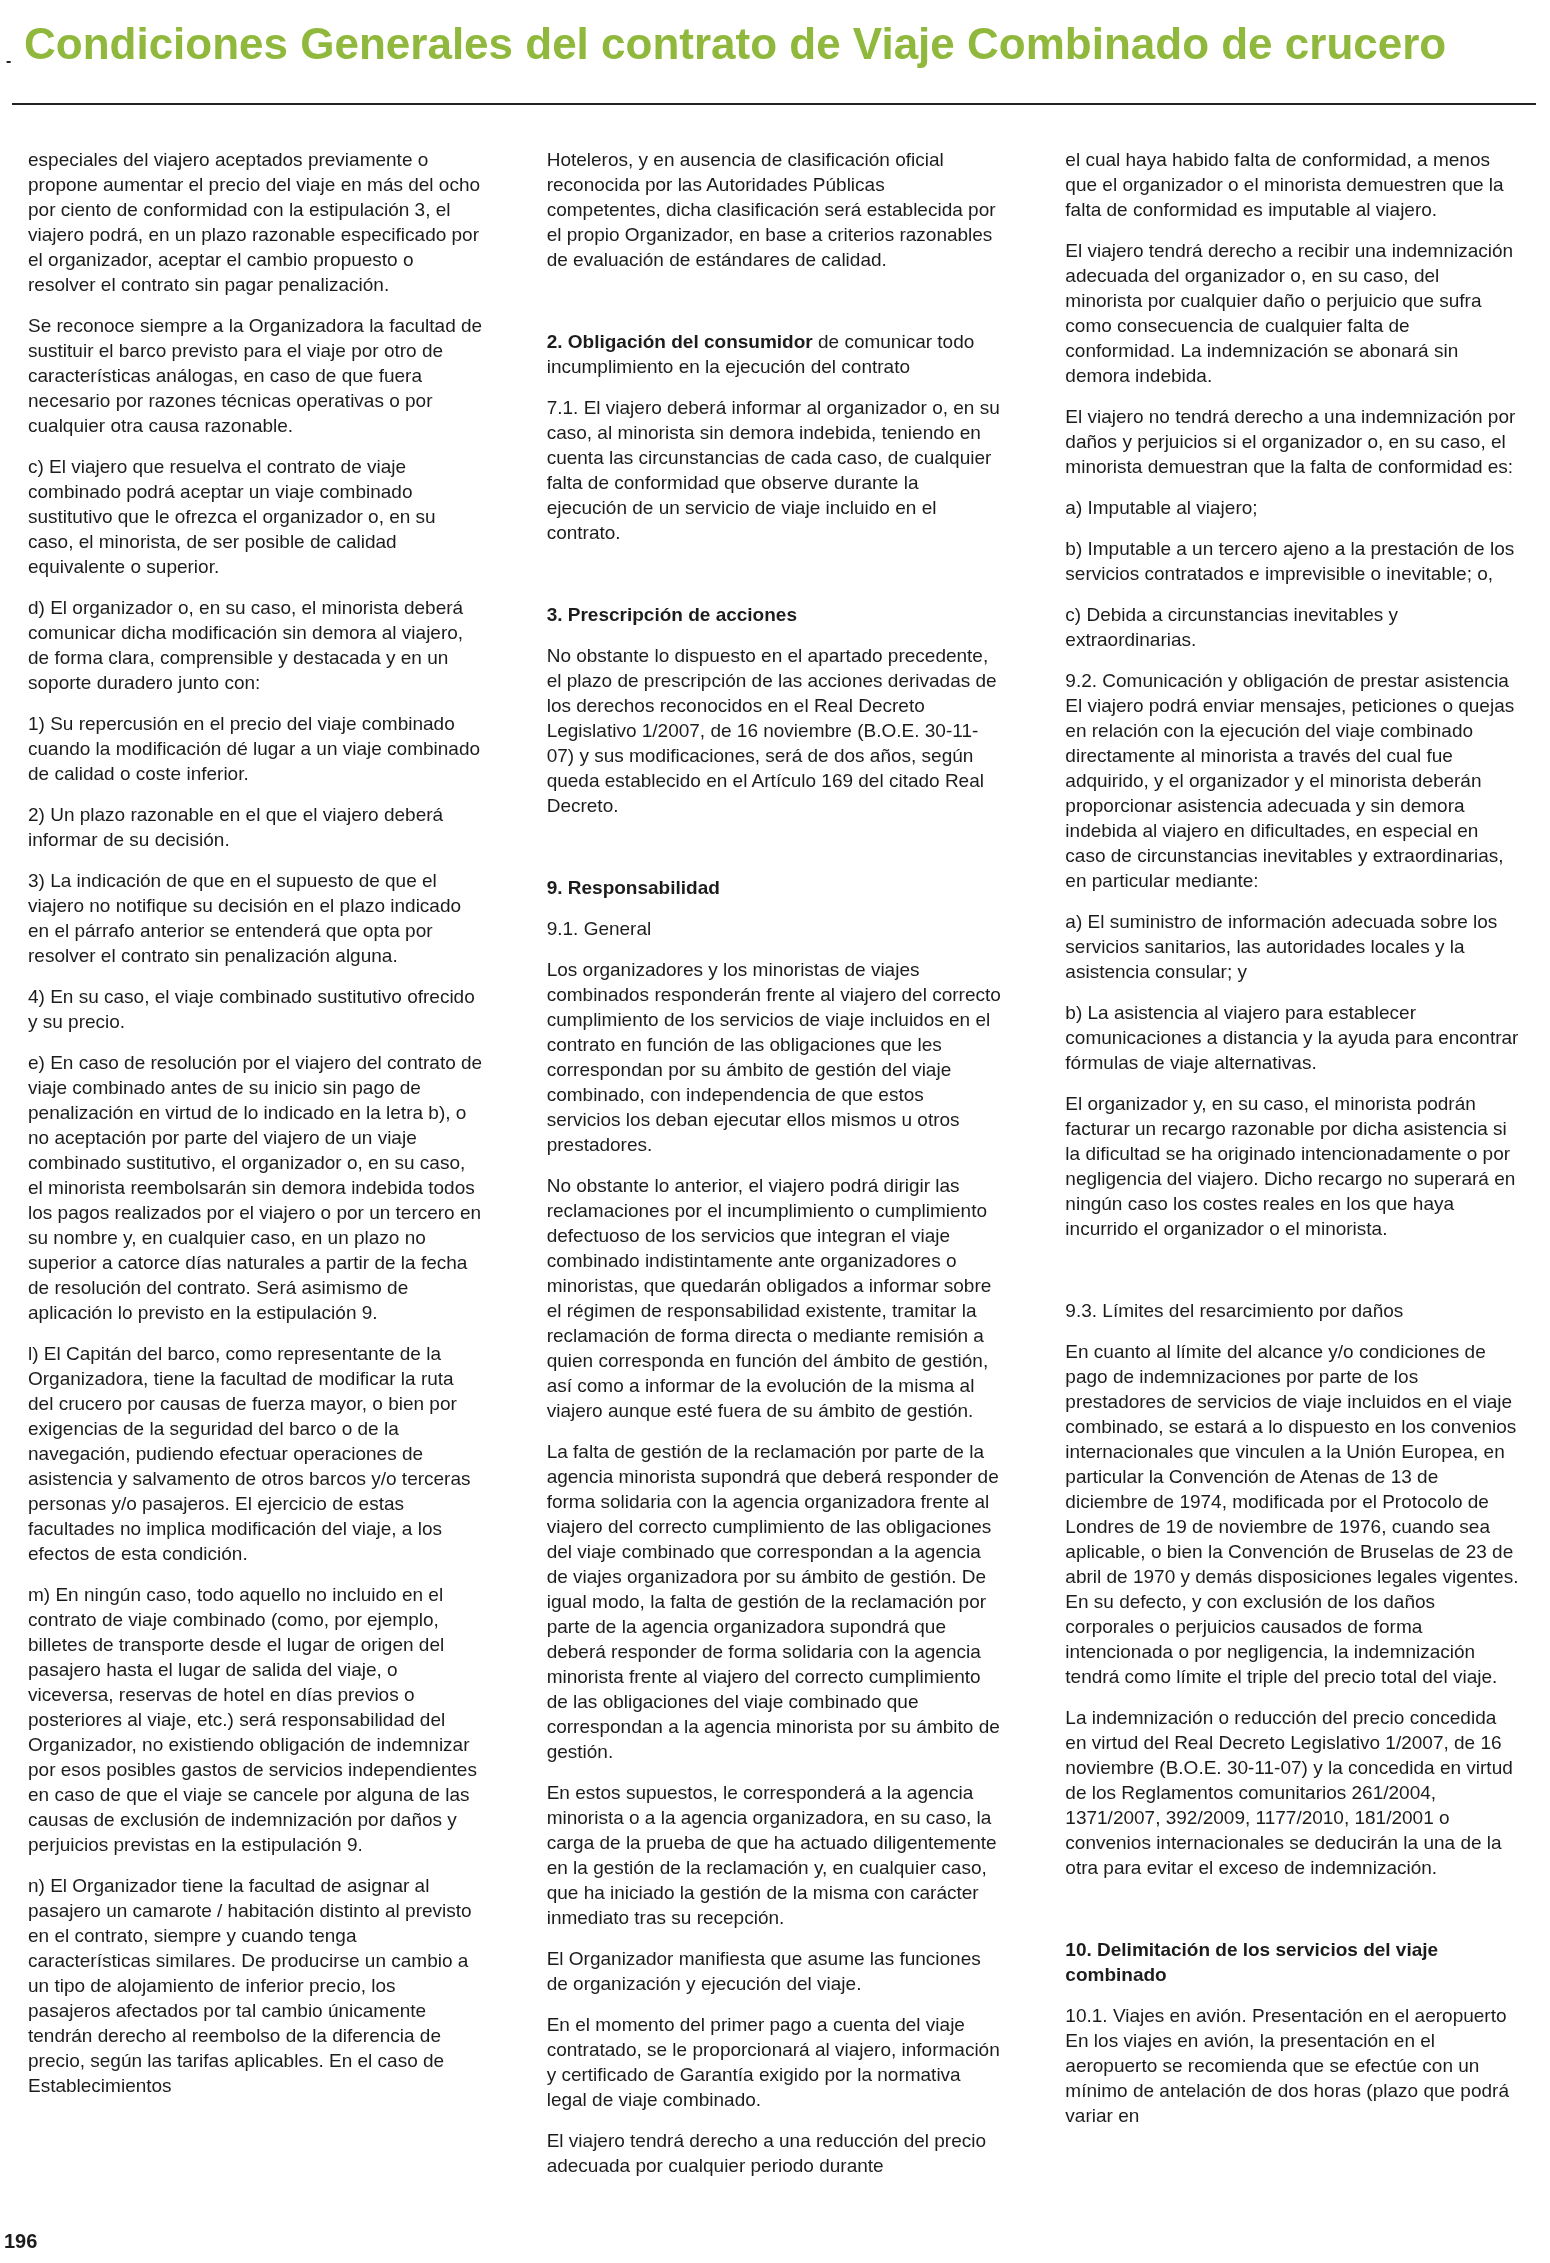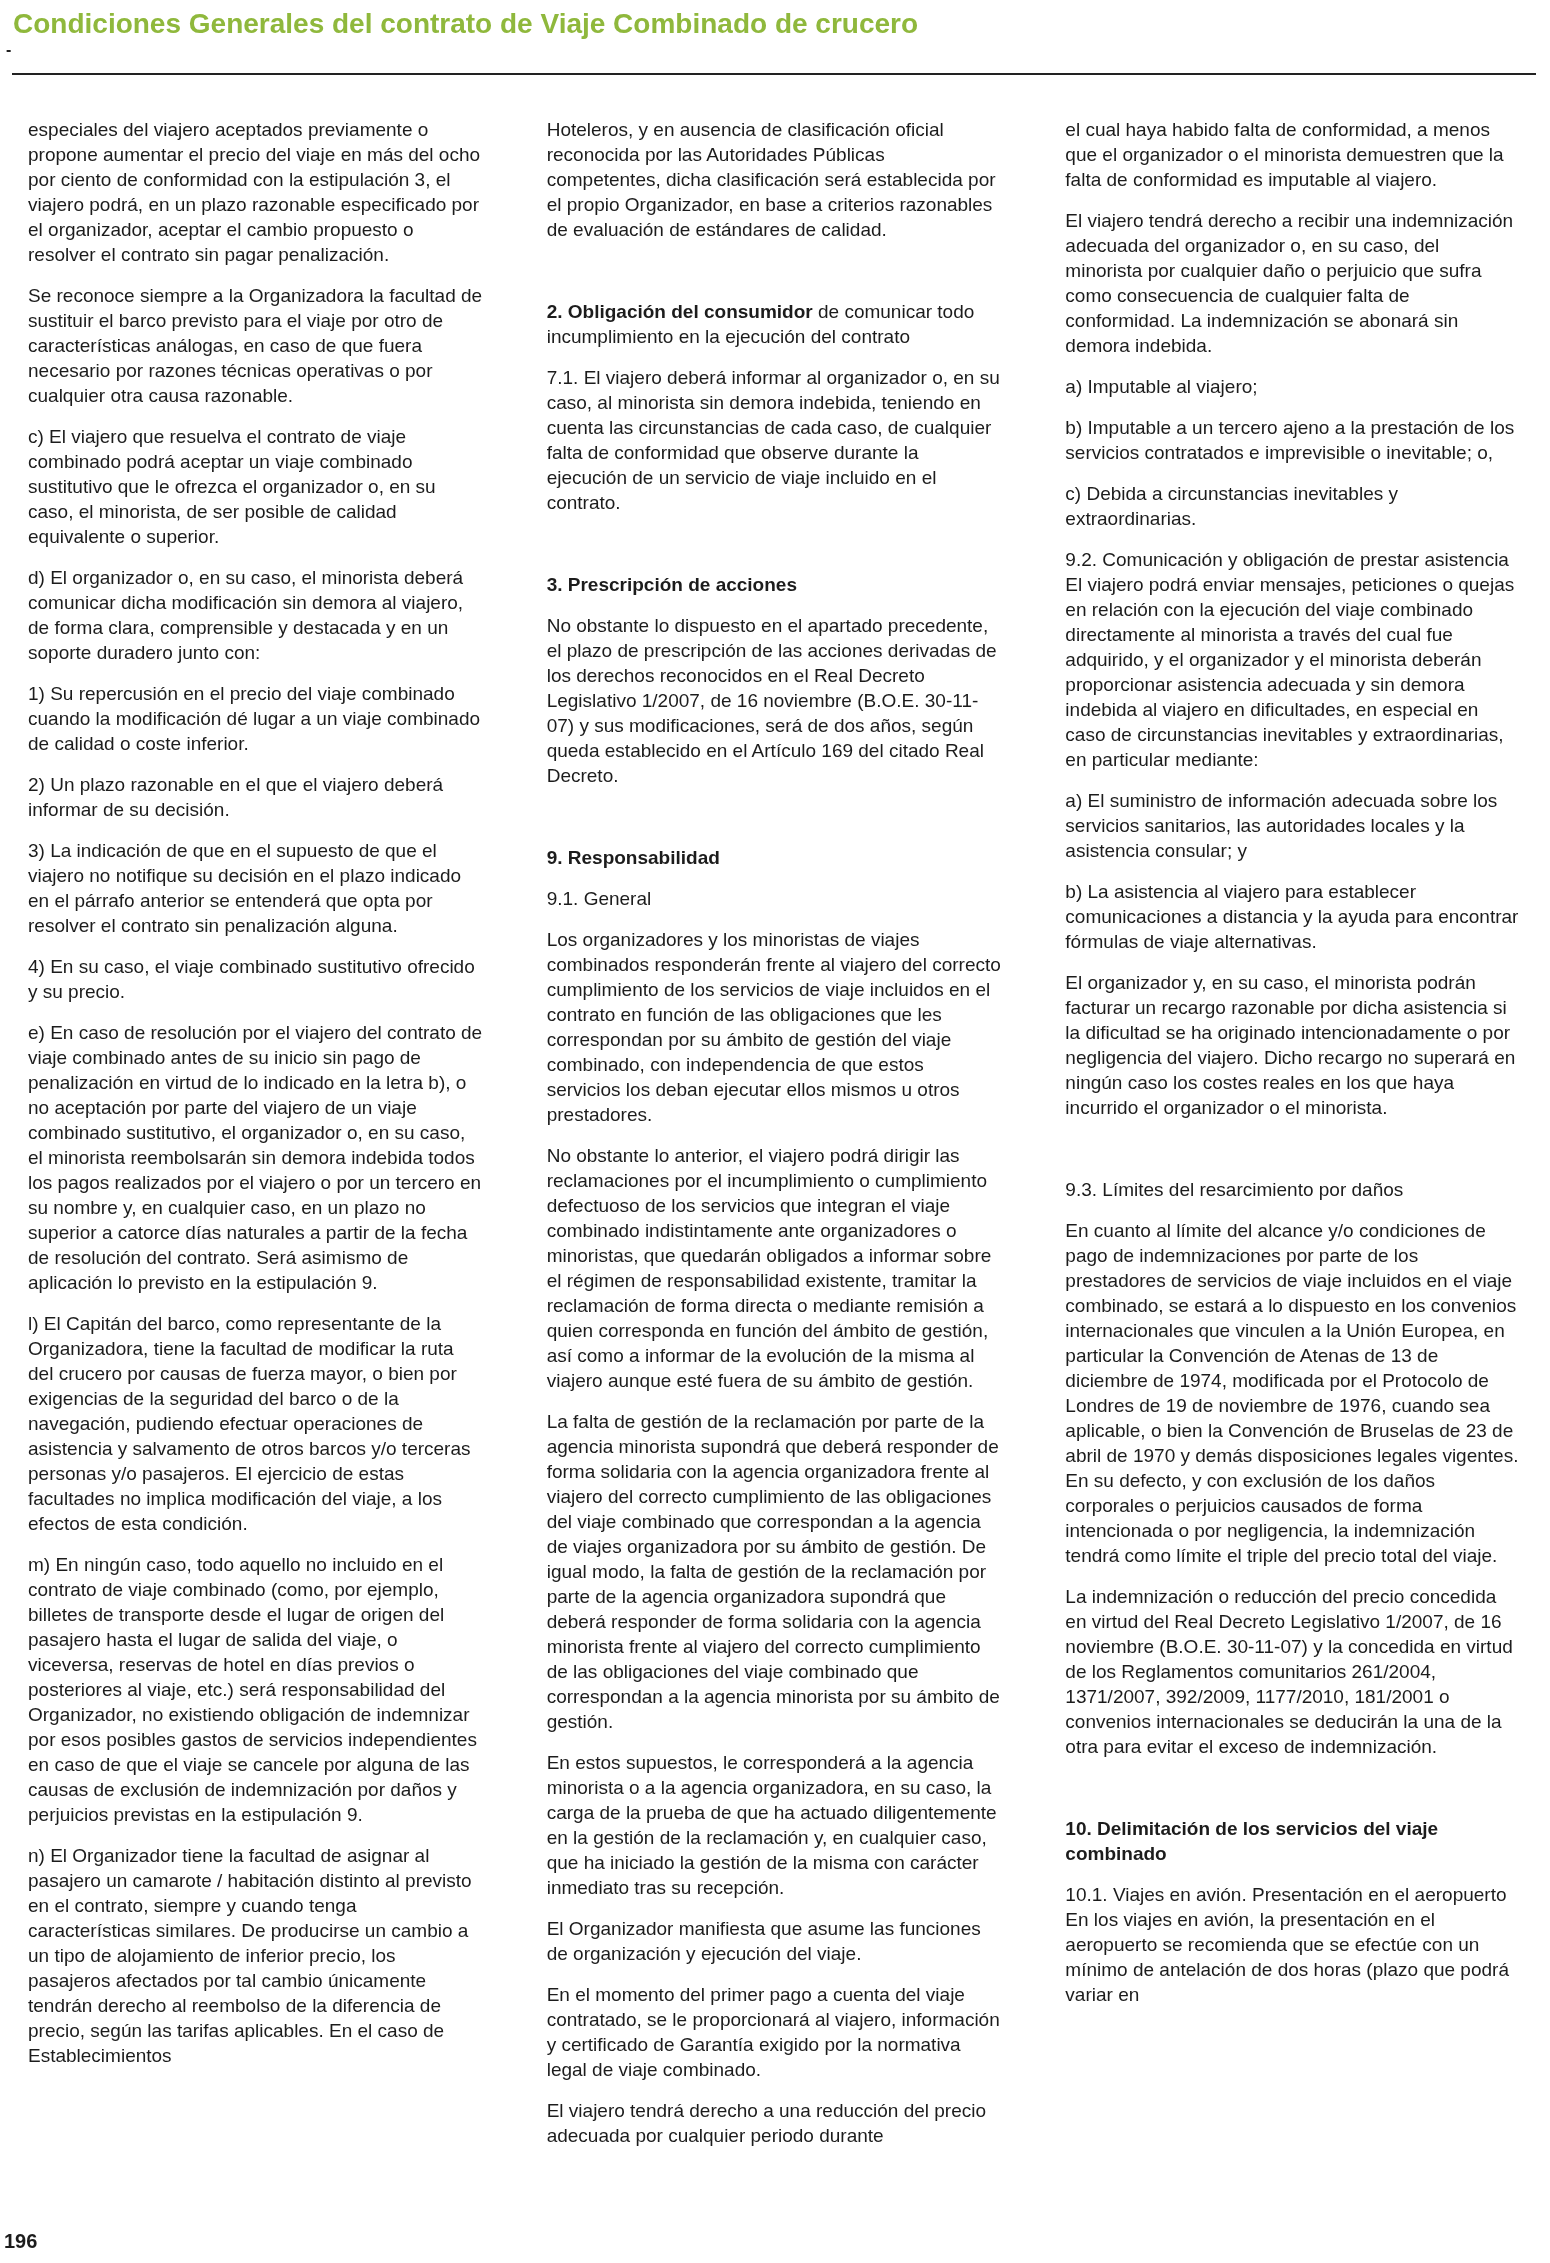"Condiciones Generales del contrato de" h1 { font-size: 28px -> 44px; margin: 1px -> 12px }
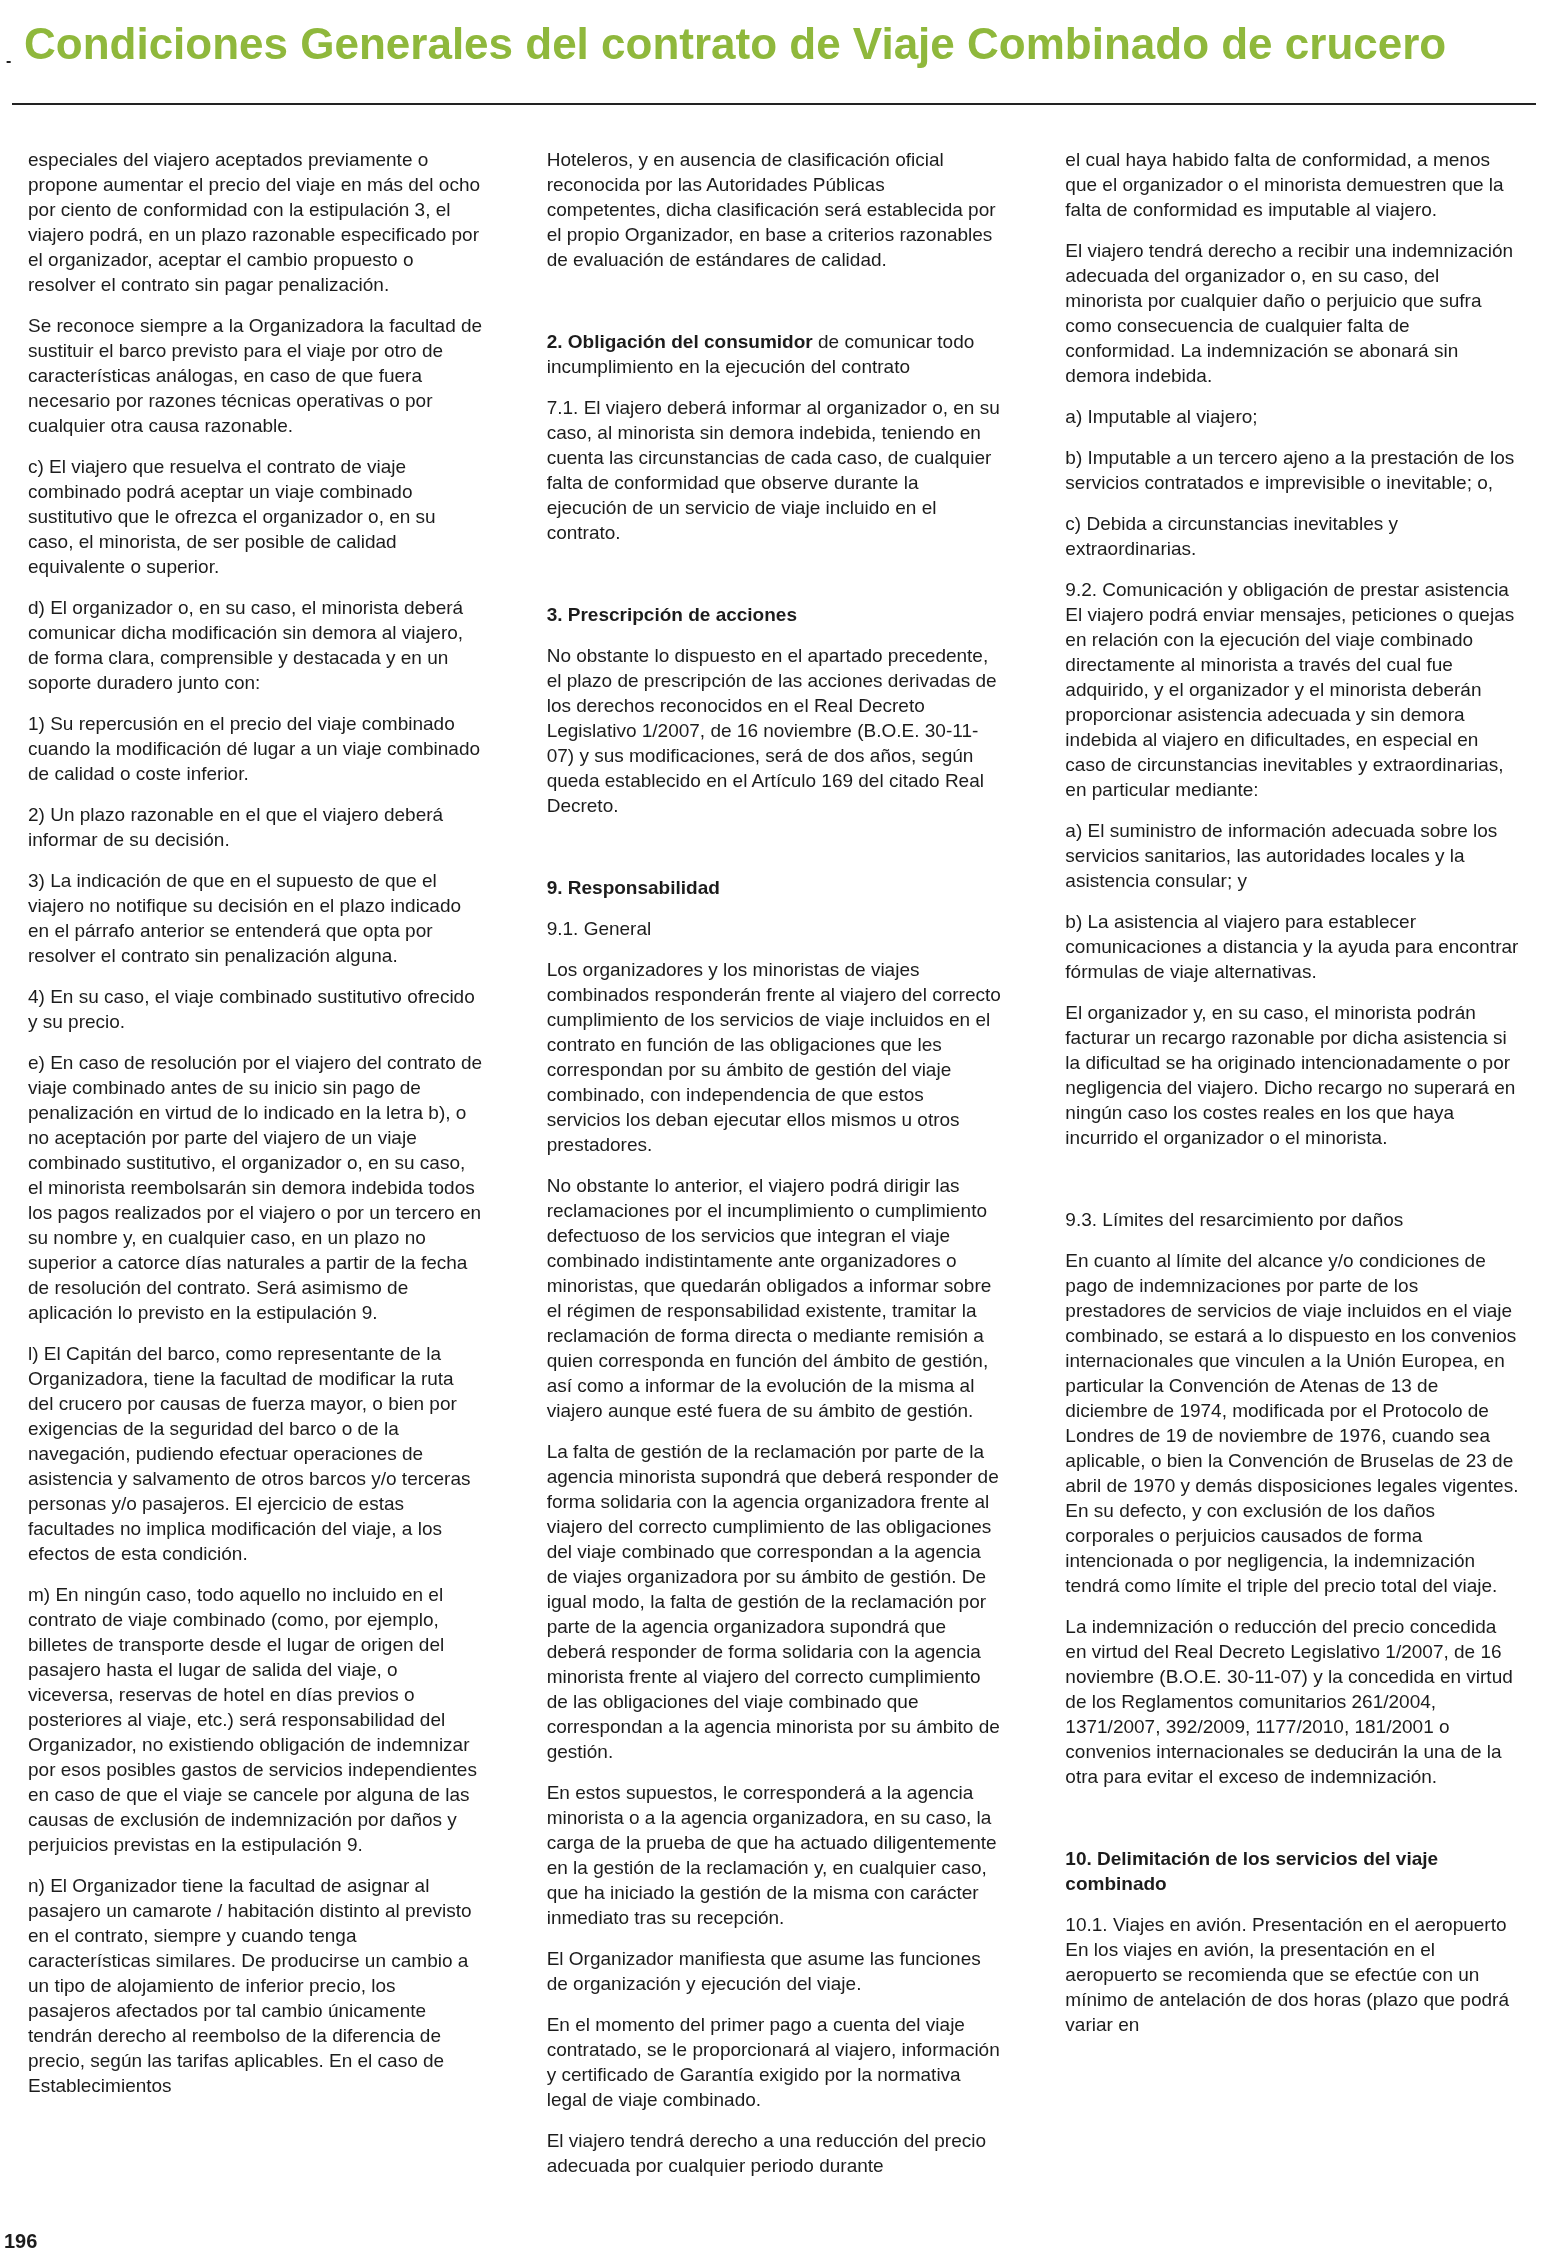"El viajero no tendrá derecho" p { html: none -> <p>El viajero no tendrá derecho a una indemnización por daños y perjuicios si el organizador o, en su caso, el minorista demuestran que la falta de conformidad es:</p> }
